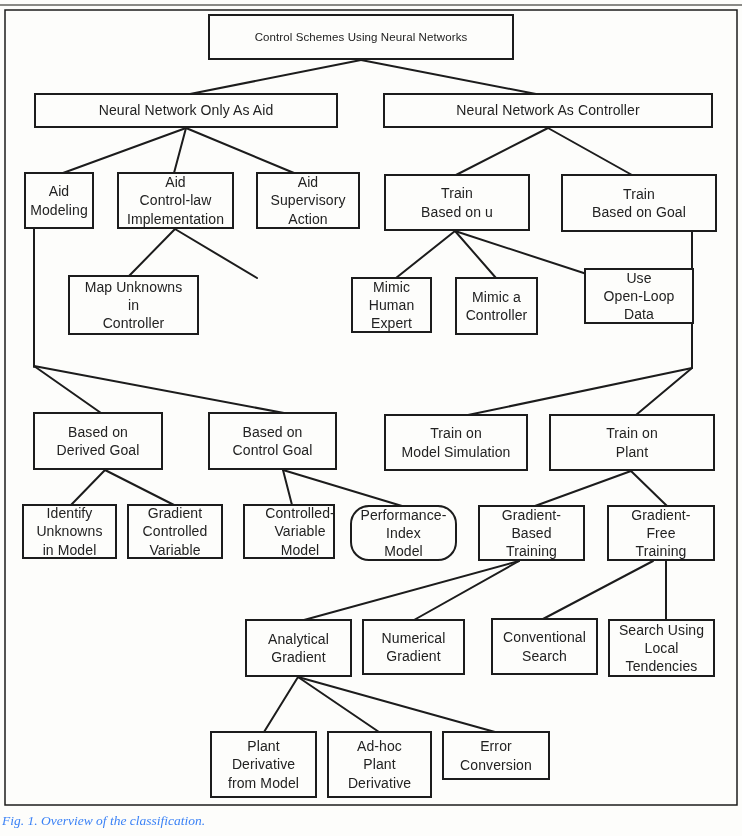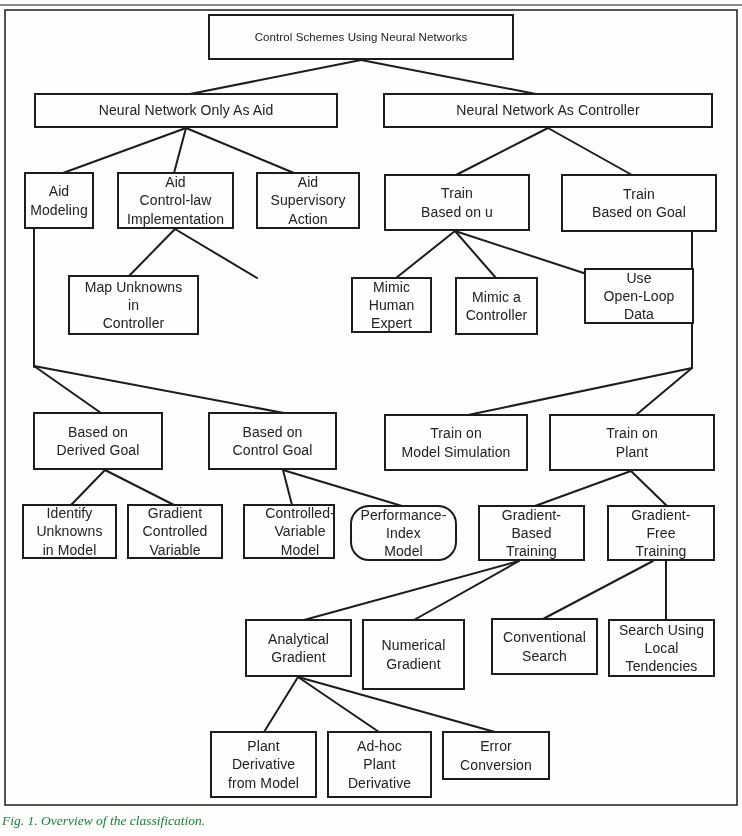"Numerical" div.node { height: 71px -> 56px }
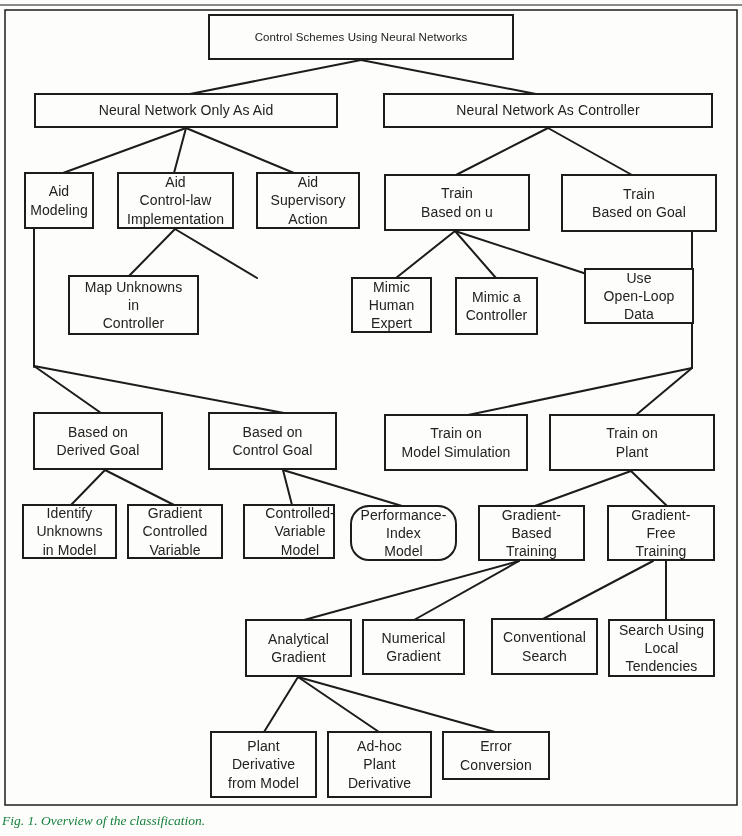"Fig. 1. Overview of the" #figure-caption { color: #15803d -> #3b82f6 }
